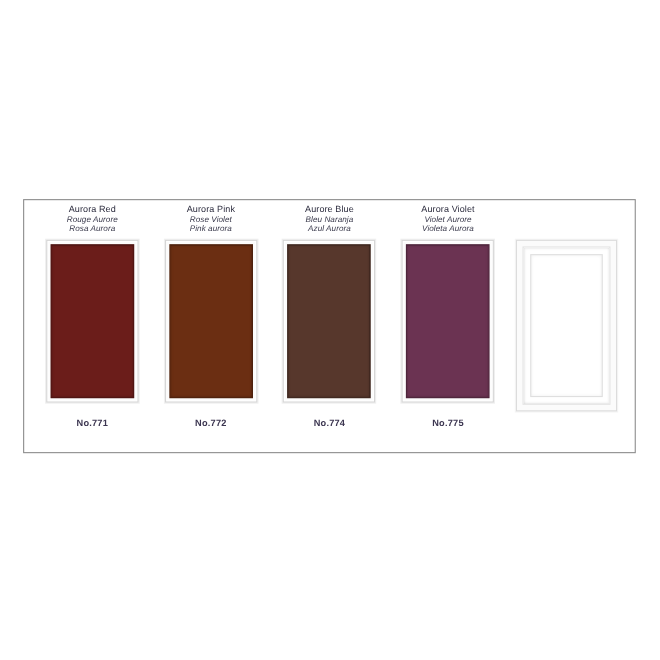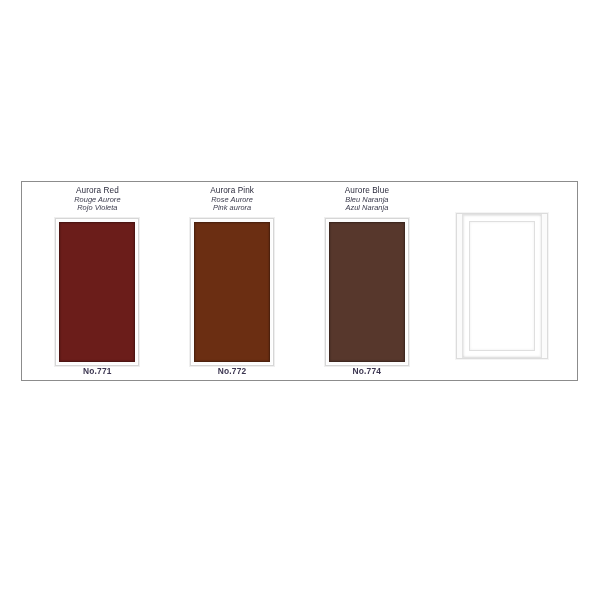"Aurora Red" #swatch-card { height: 200px -> 231px }
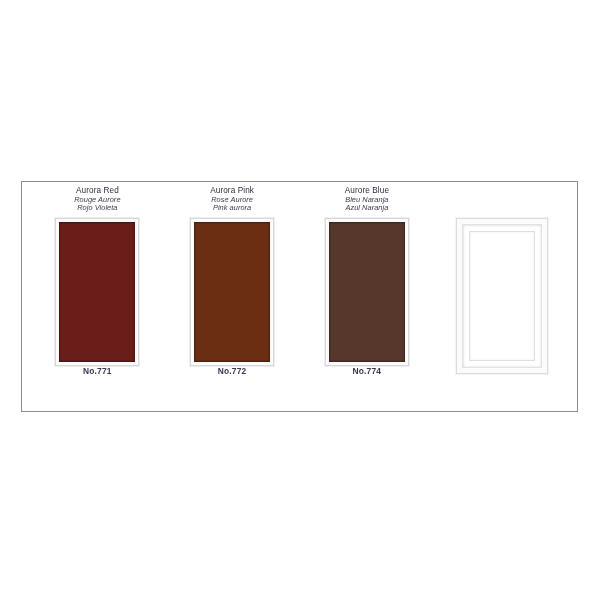"Aurora Violet" div.swatch-col { html: none -> <div> <div> <div>Aurora Violet</div> <div>Violet Aurore</div> <div>Violeta Aurora</div> </div> <div> <div></div> </div> <div>No.775</div> </div> }
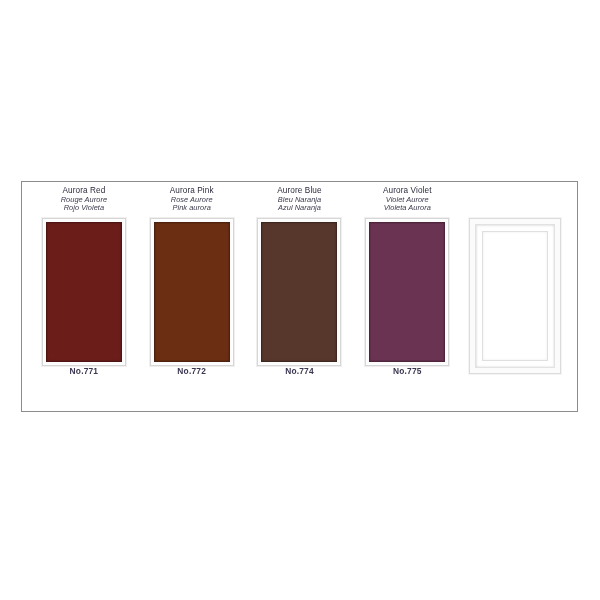"Rose Aurore" div.name-fr { text: Aurore -> Violet }
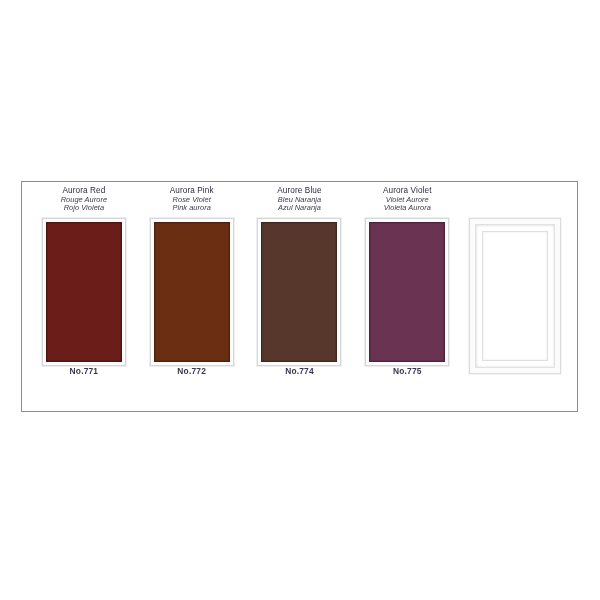"Rojo Violeta" div.name-es { text: Rojo Violeta -> Rosa Aurora }
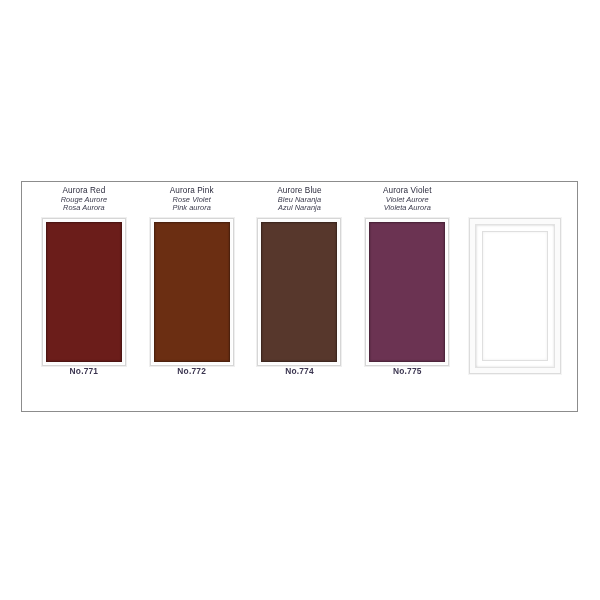"Azul Naranja" div.name-es { text: Naranja -> Aurora }
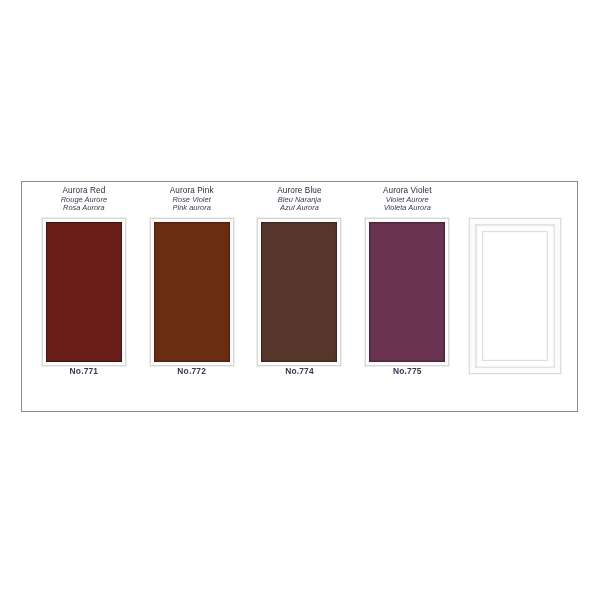"No.771" .swatch-code { margin-top: none -> 13px }
